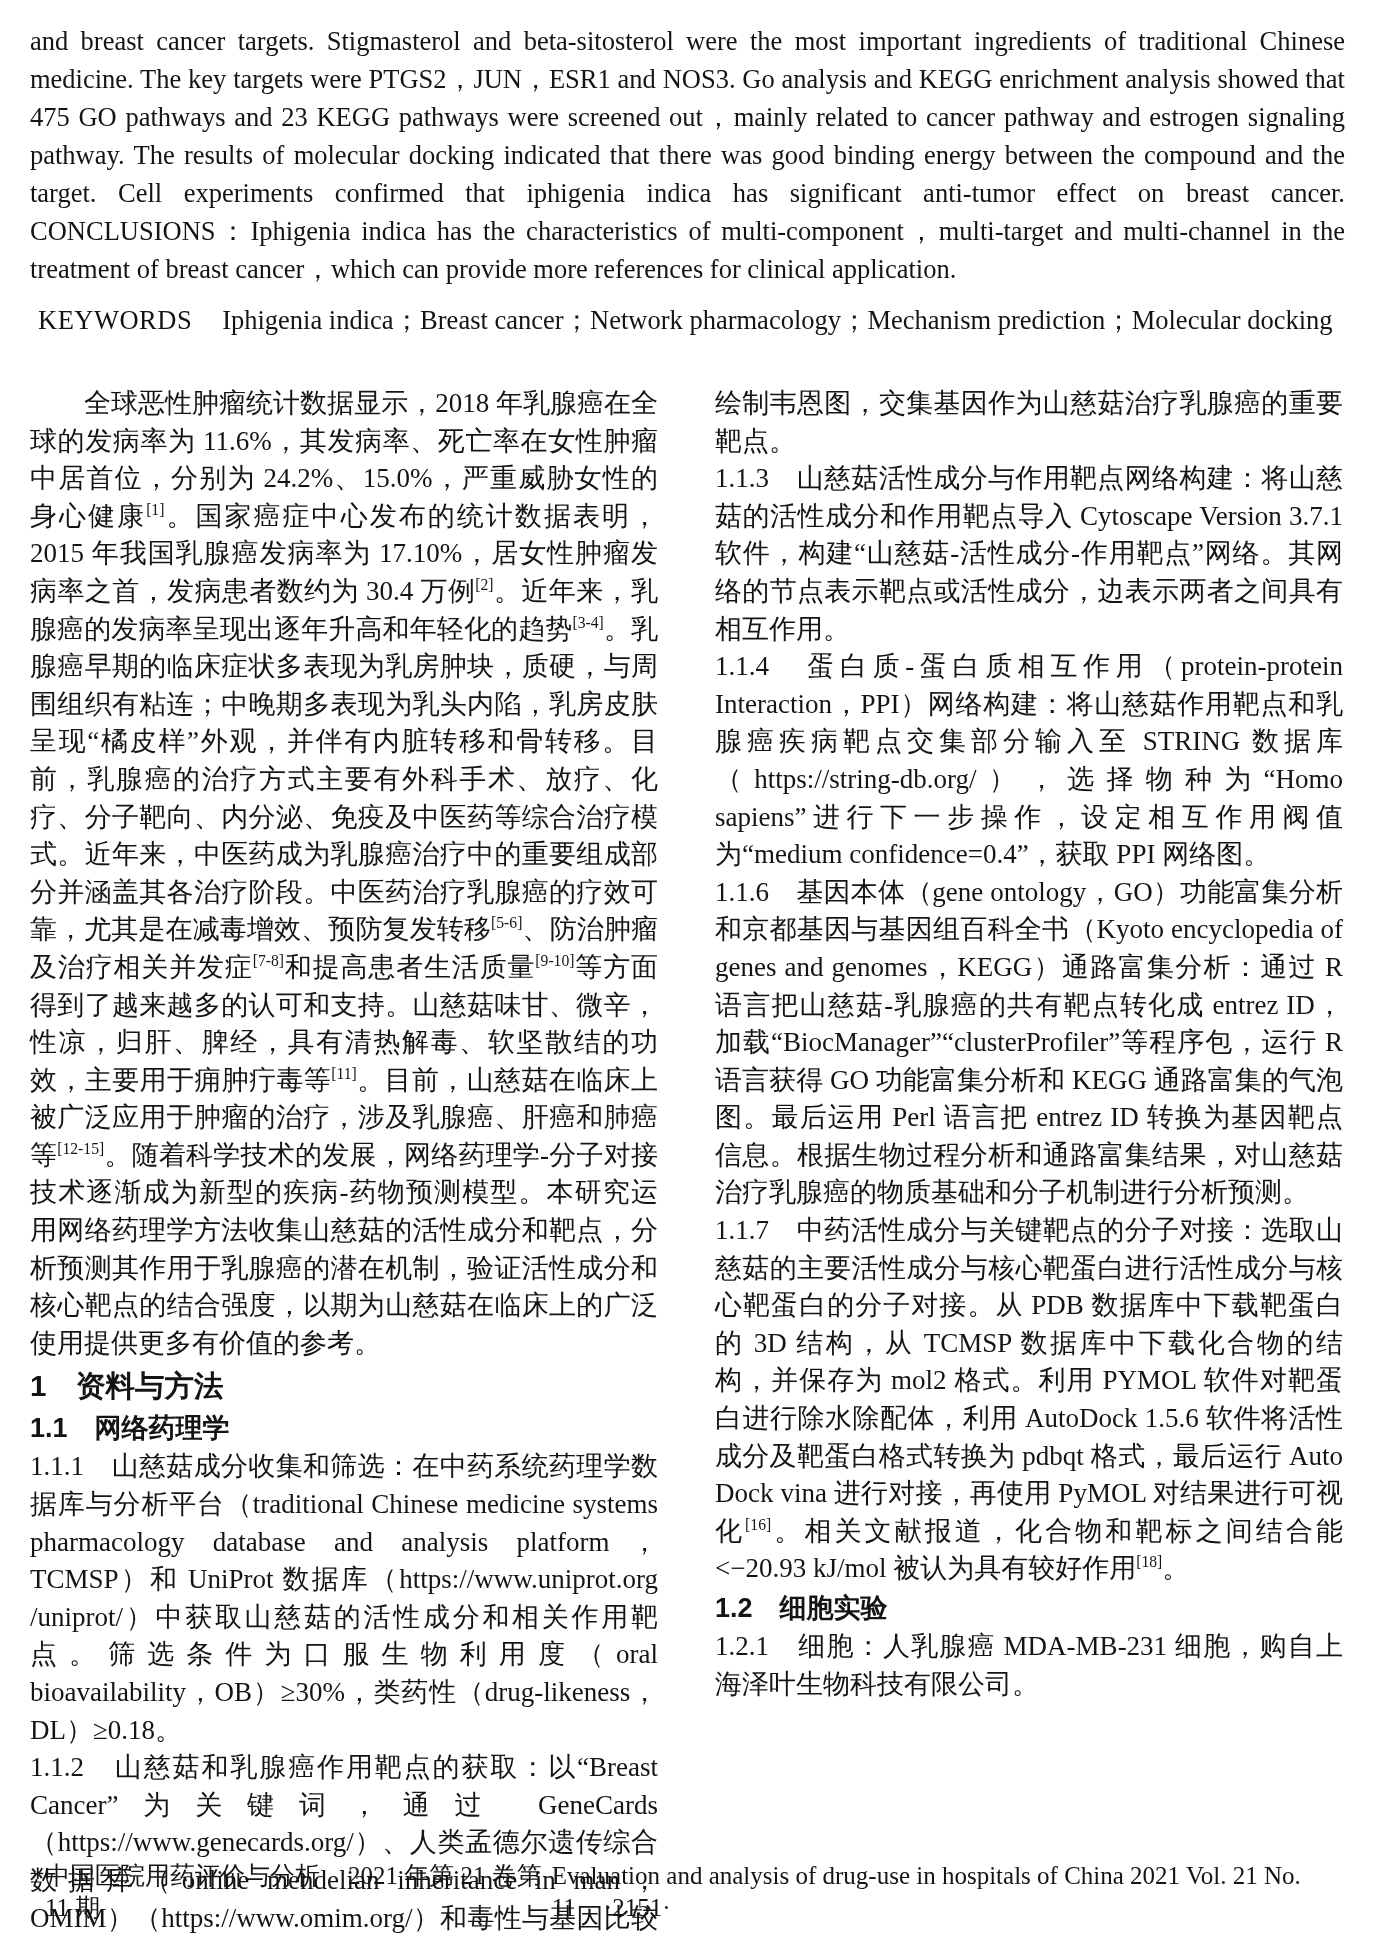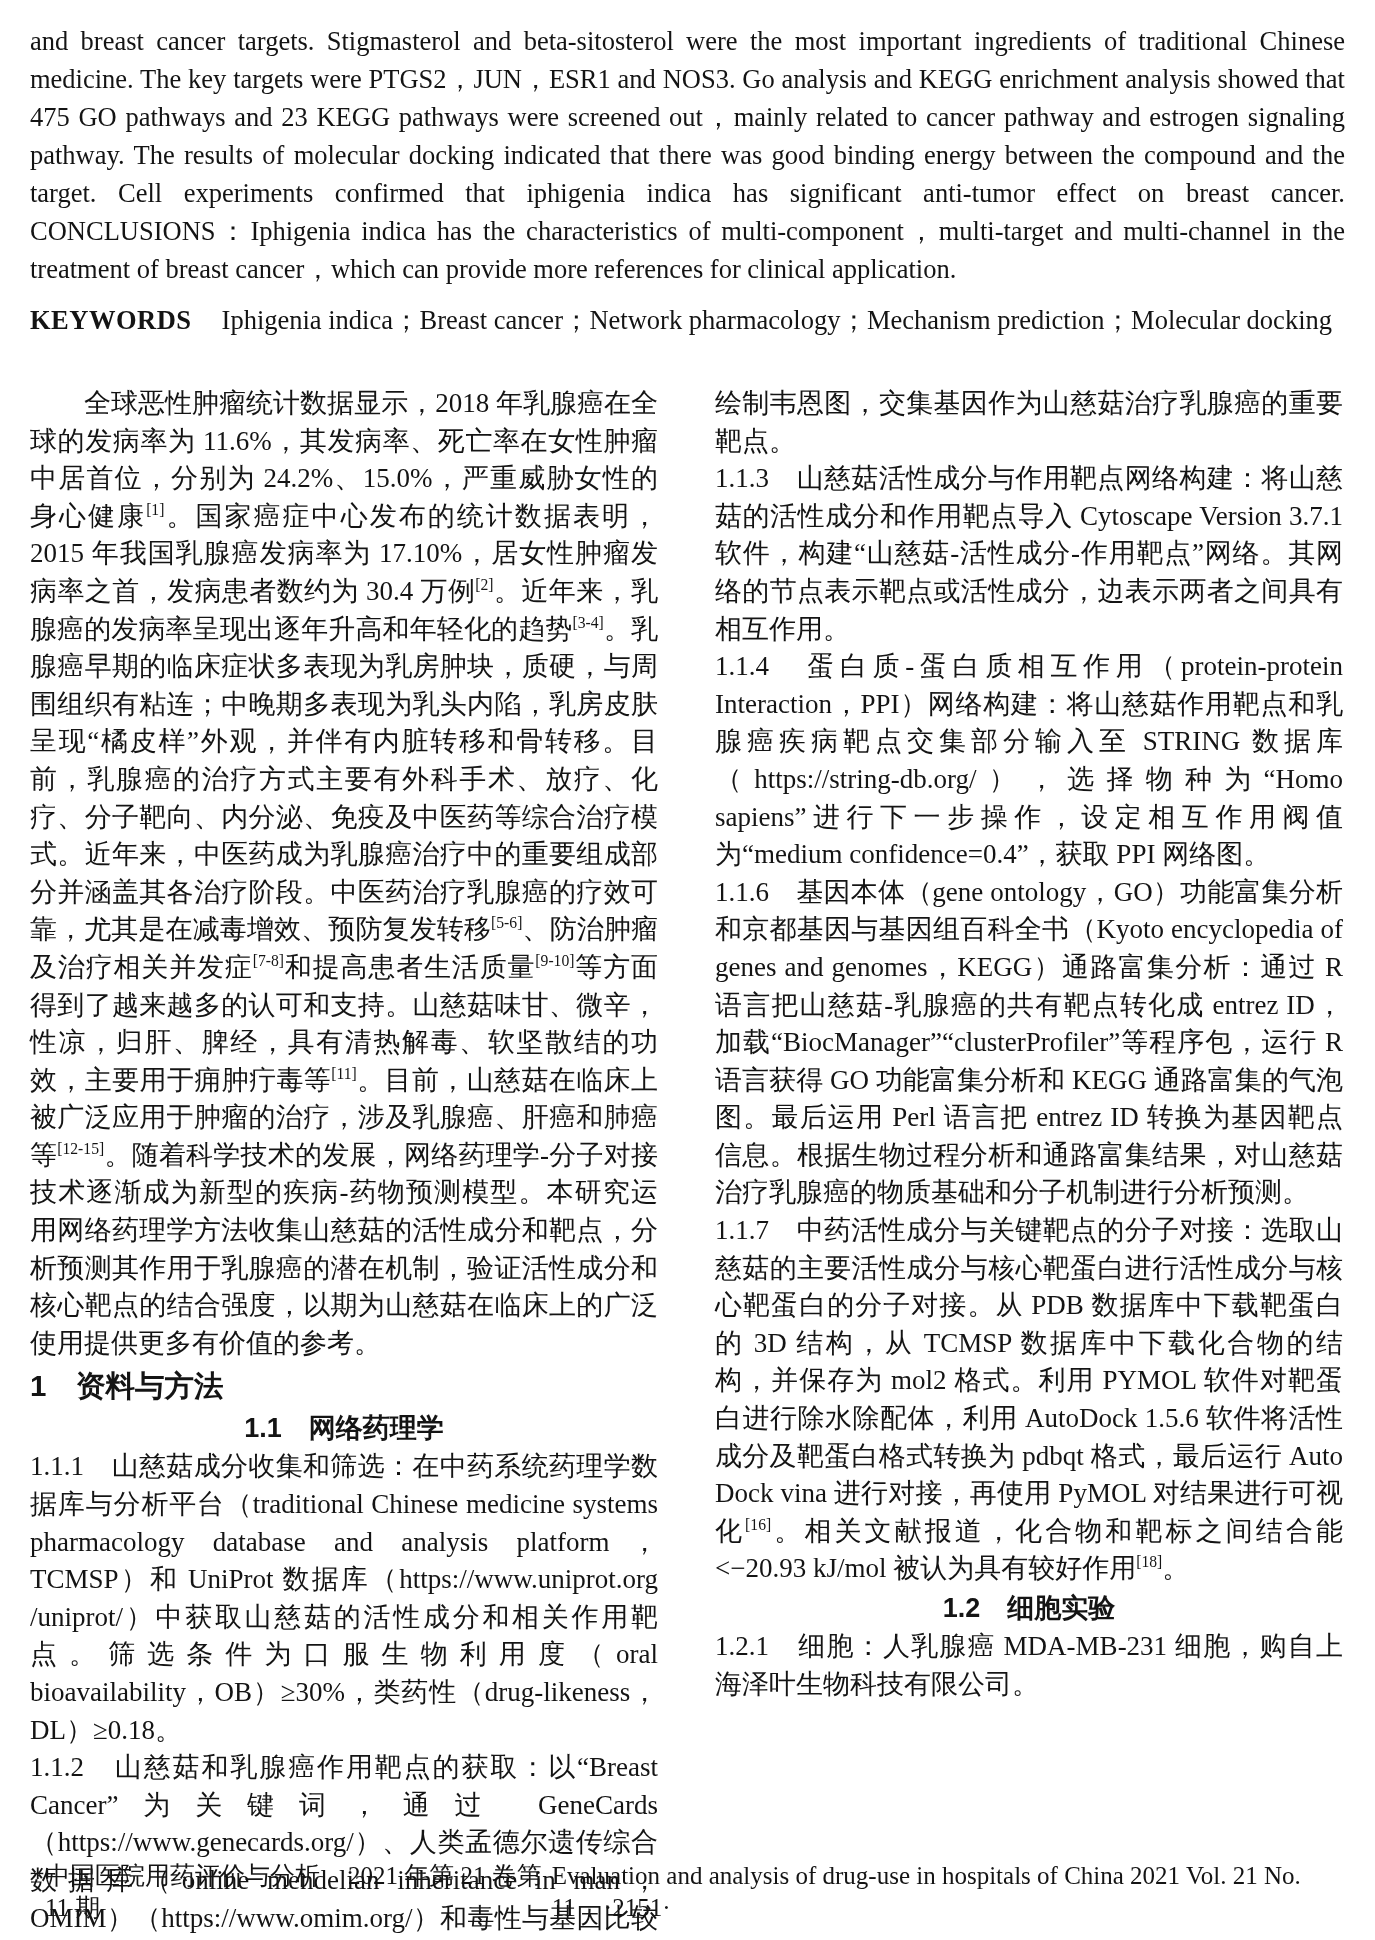"KEYWORDS" .kw-label { font-weight: bold -> normal; margin-left: none -> 8px }
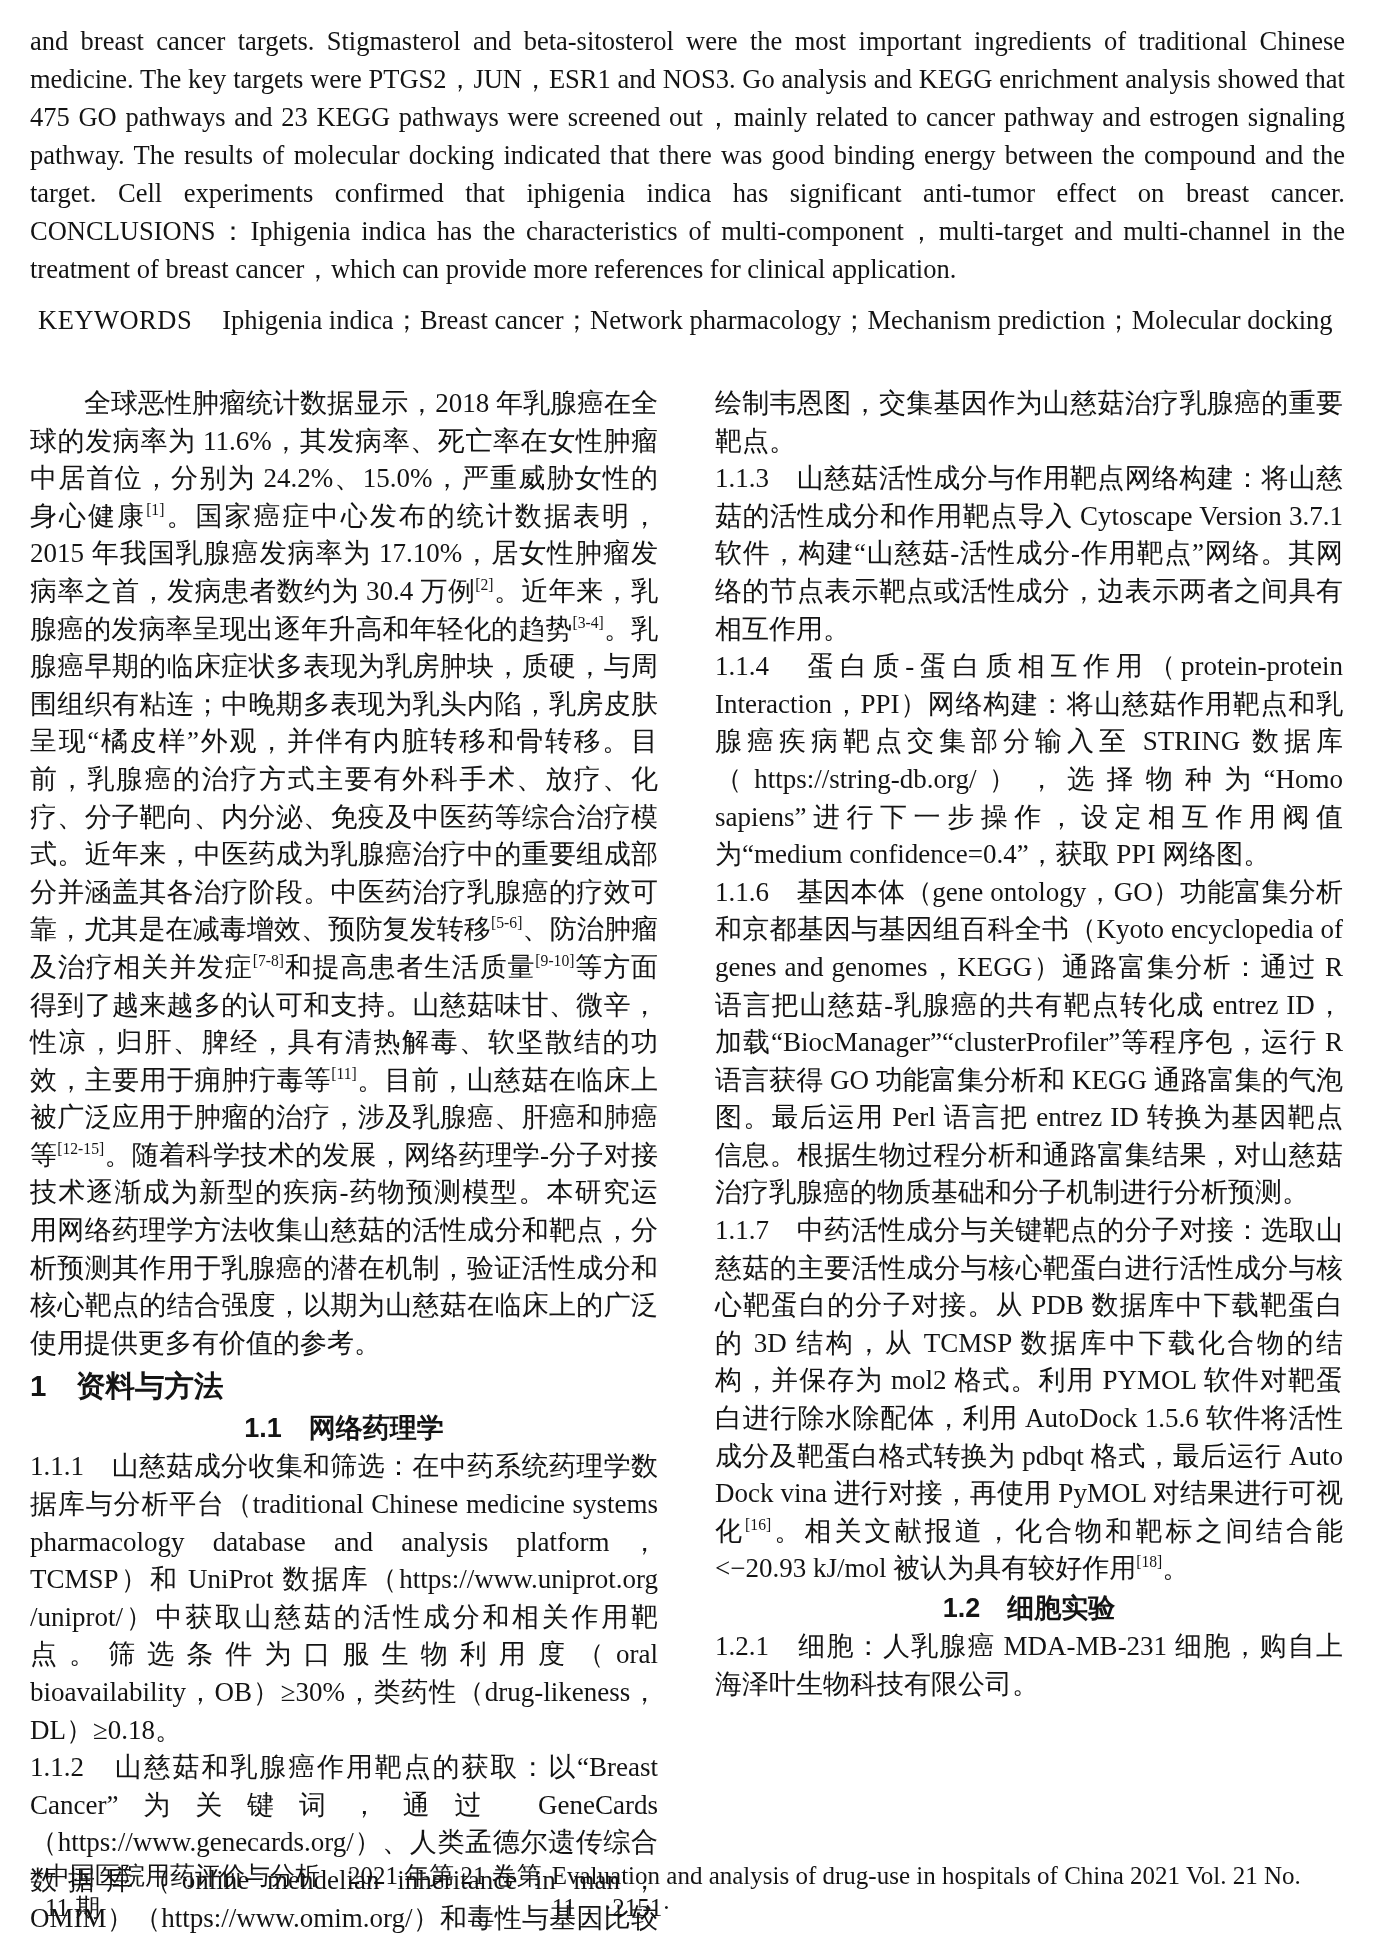"1.1 网络药理学" .h2 { text-align: center -> none }
